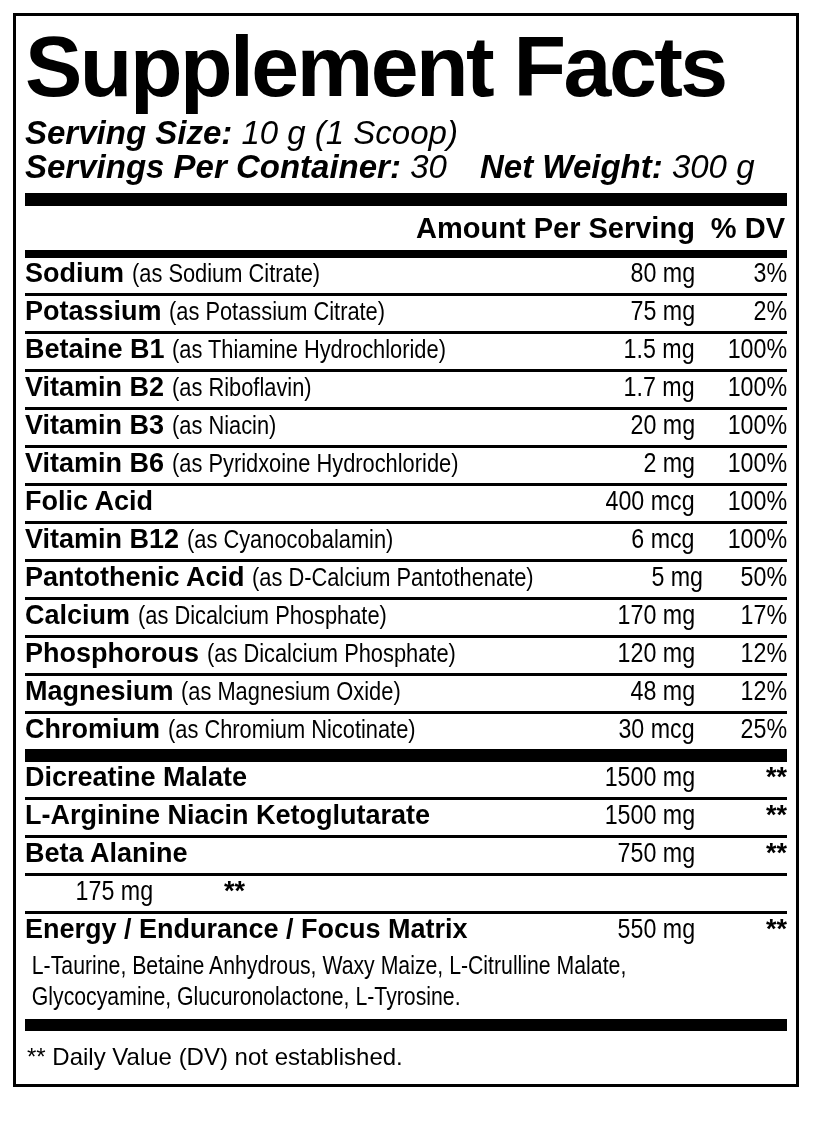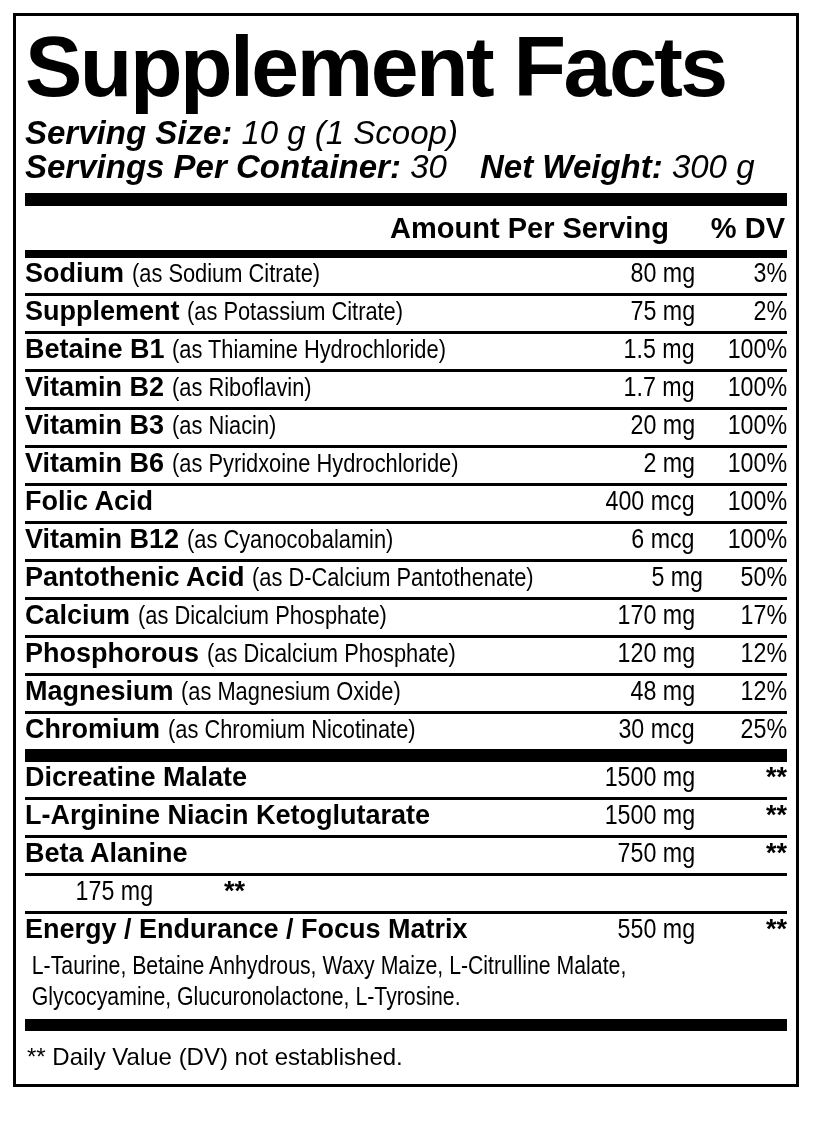"Amount Per Serving" .col-head { gap: 42px -> 16px }
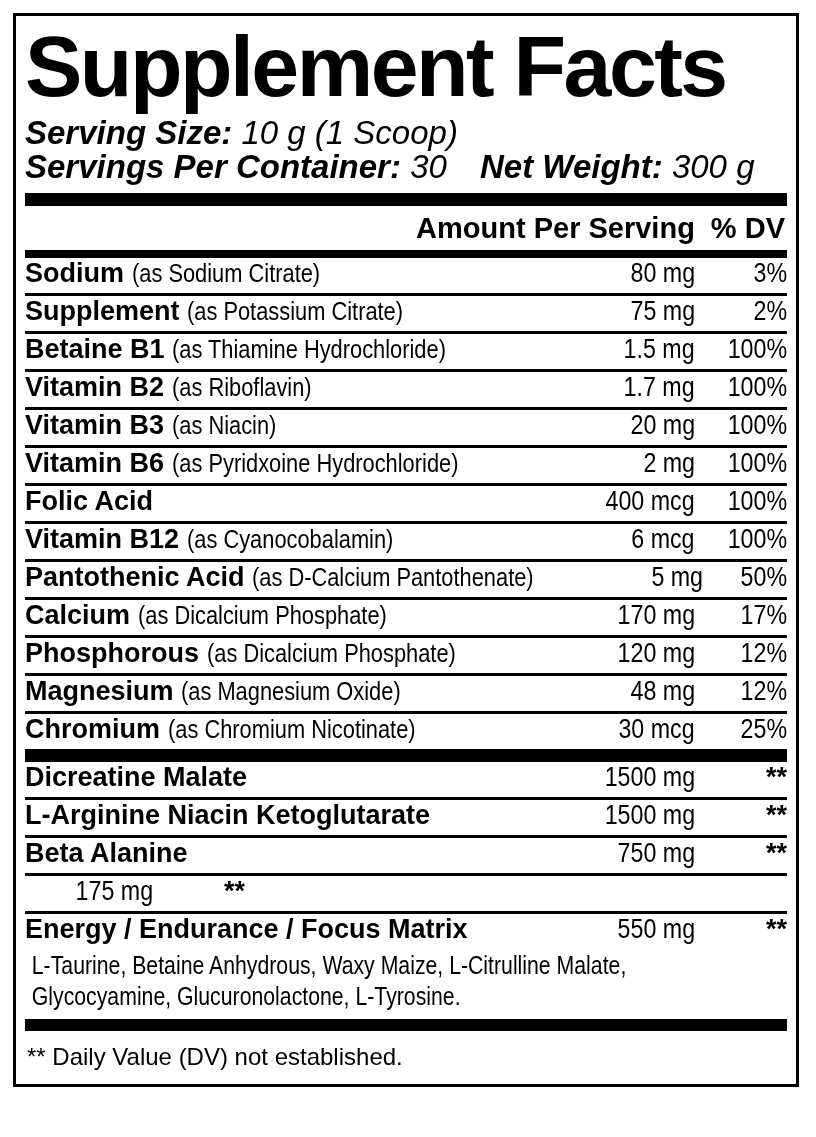"Supplement" span.nm { text: Supplement -> Potassium }
